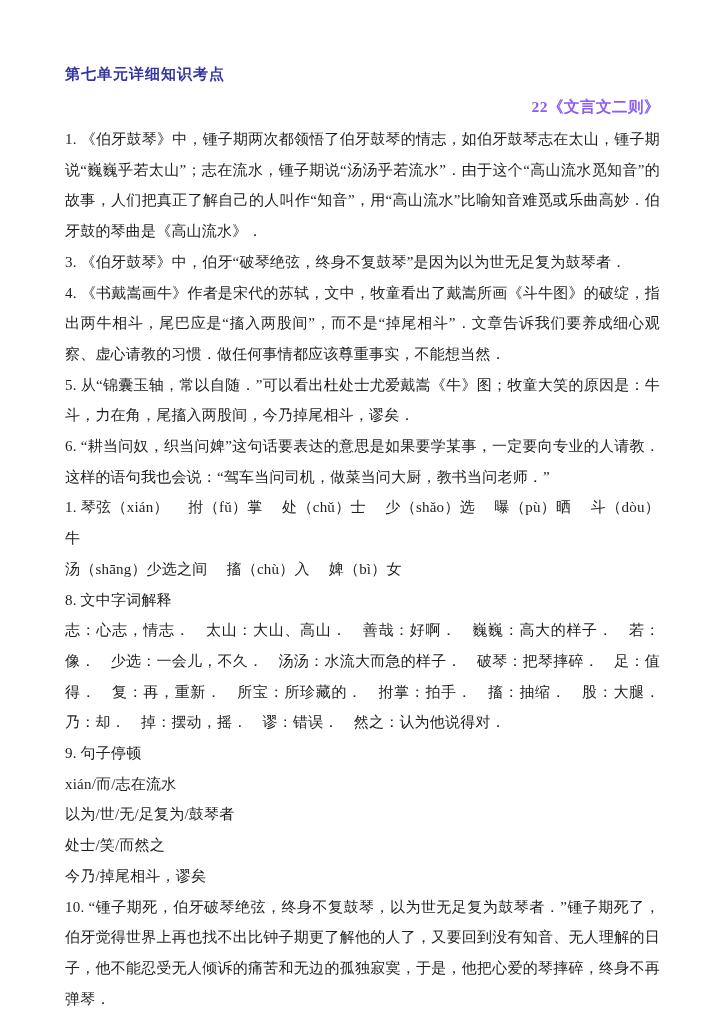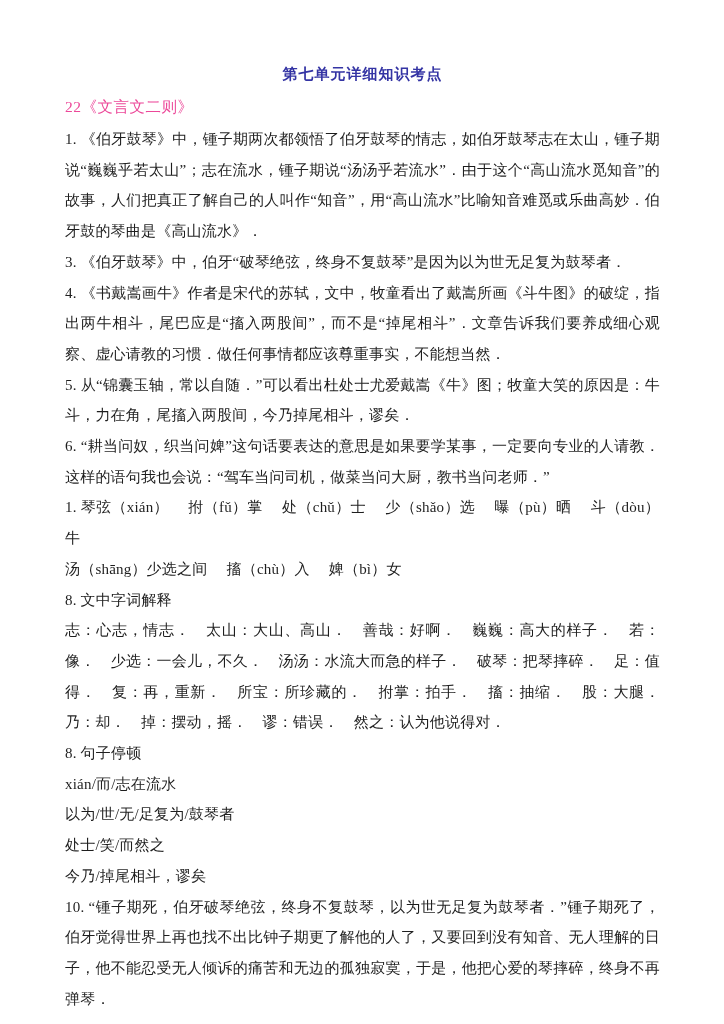"第七单元详细知识考点" .doc-title { text-align: center -> none }
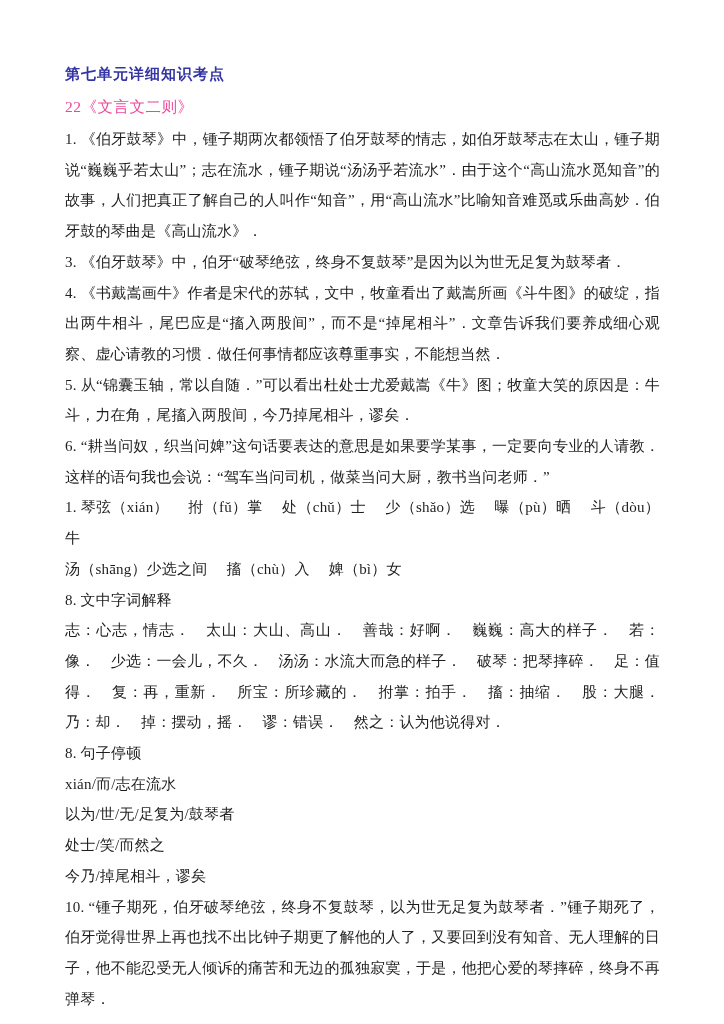"22《文言文二则》" .section-heading { color: #ec4899 -> #8b5cf6; font-weight: normal -> bold; text-align: none -> right }
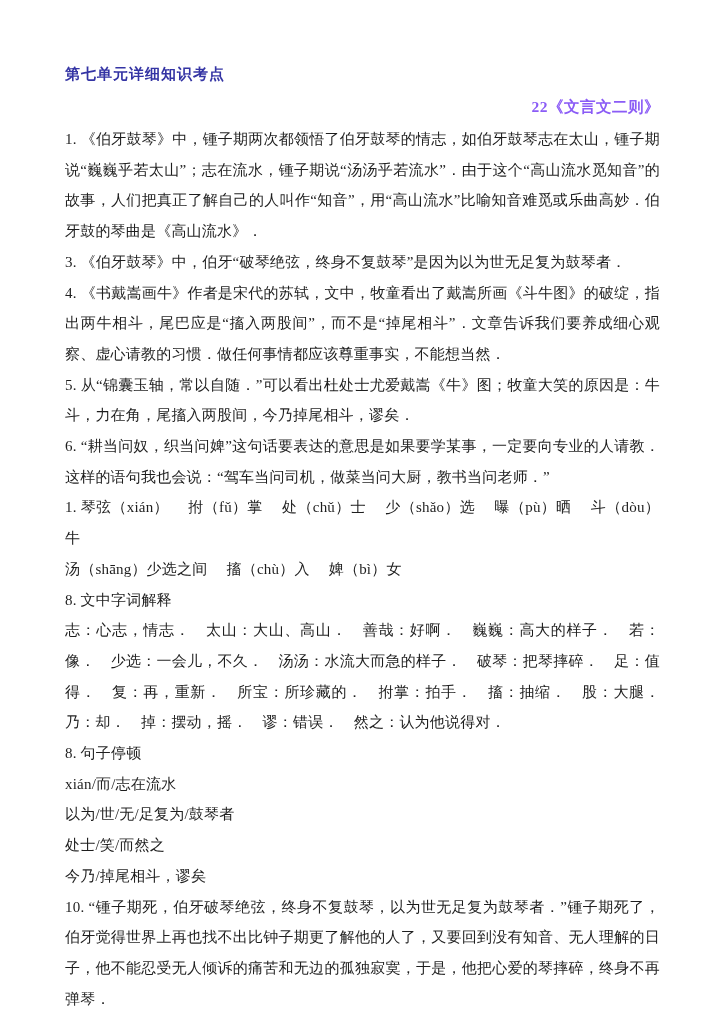"8. 句子停顿" div.block { text: 8 -> 9 }
